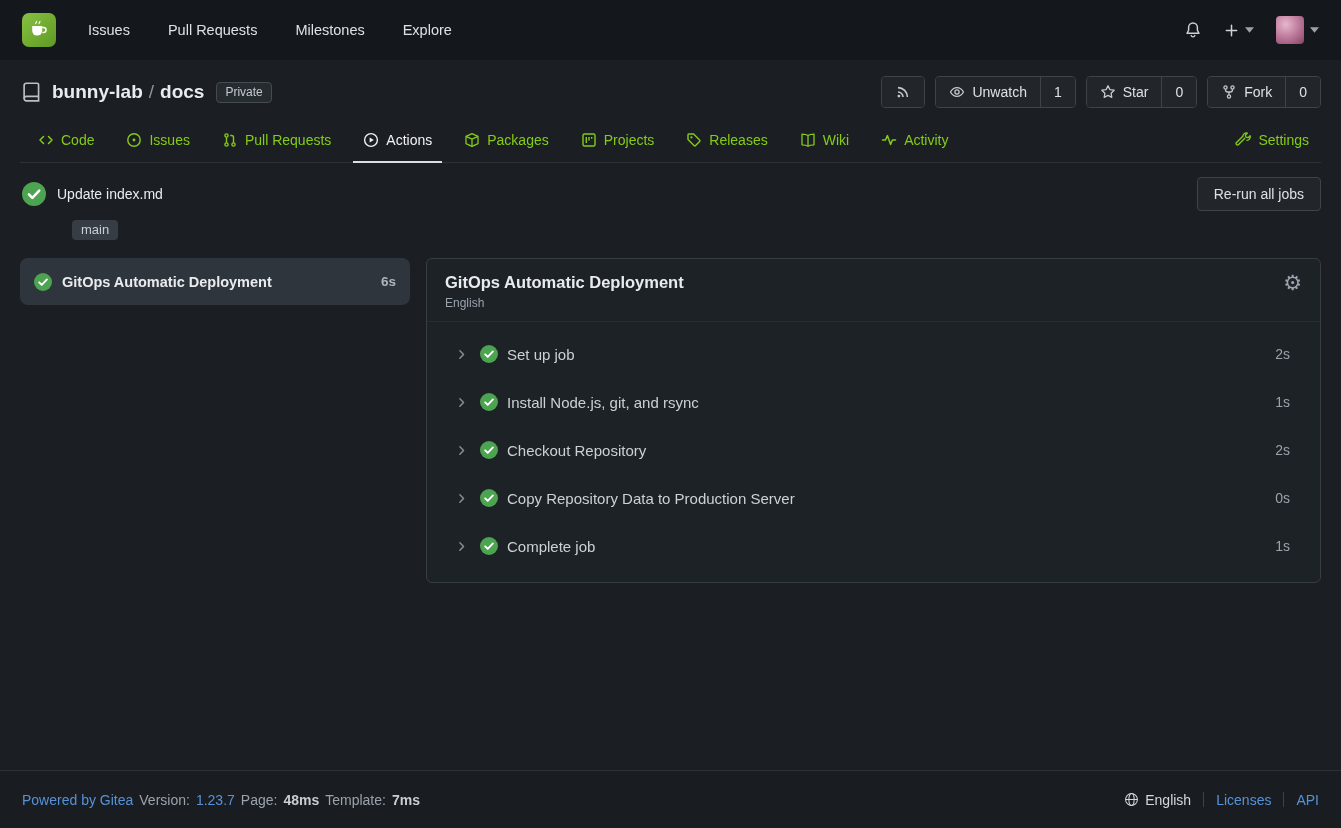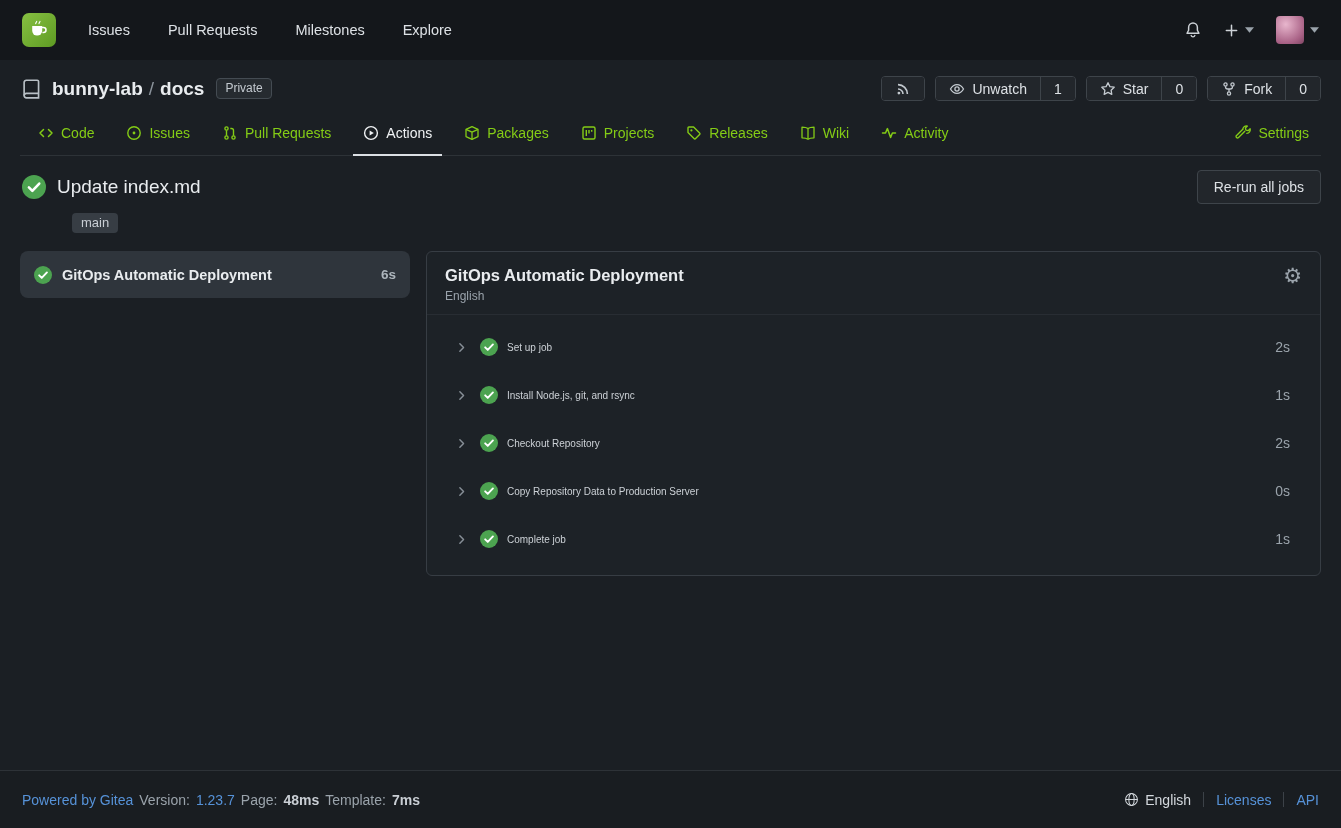"Unwatch" .btn-group { height: 25px -> 32px }
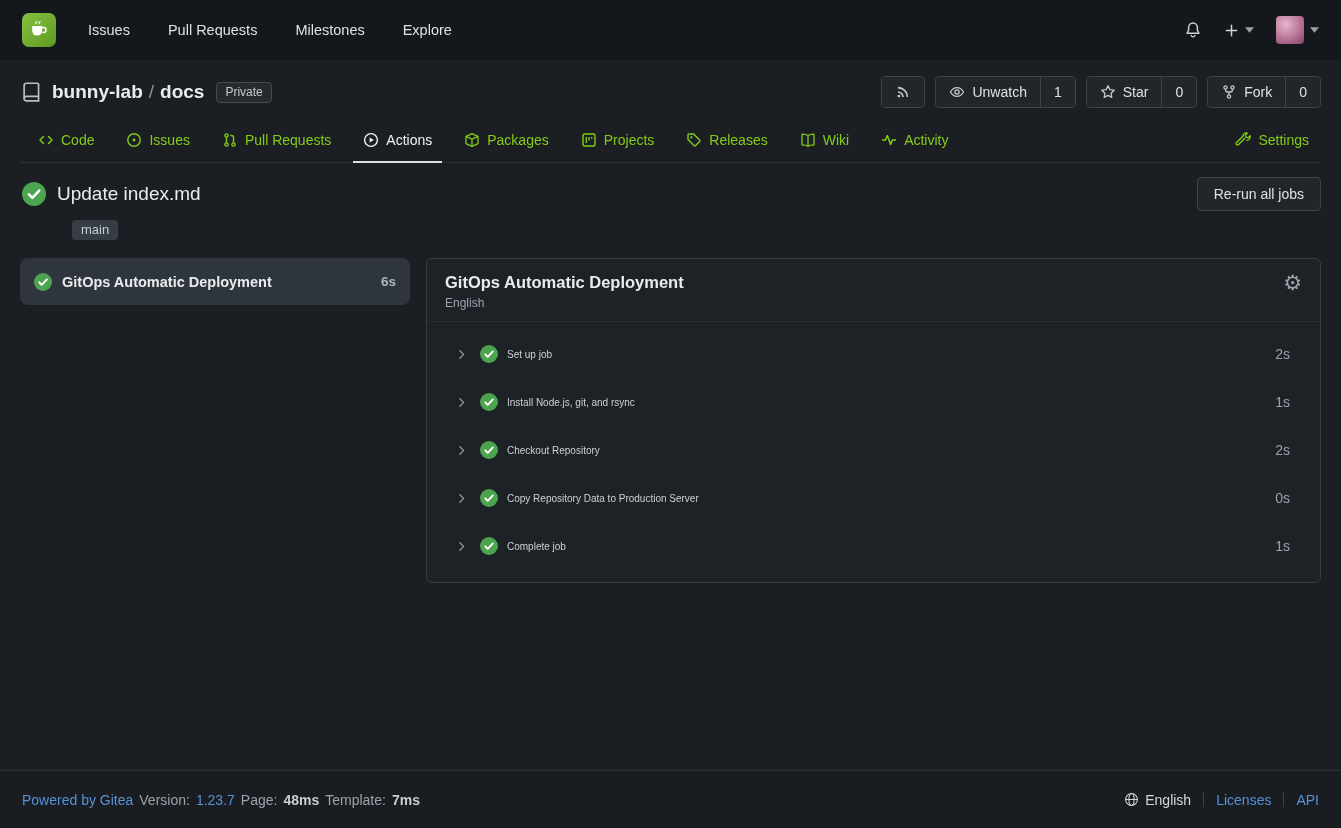"Update index.md" .run-title h1 { font-size: 19px -> 14px }
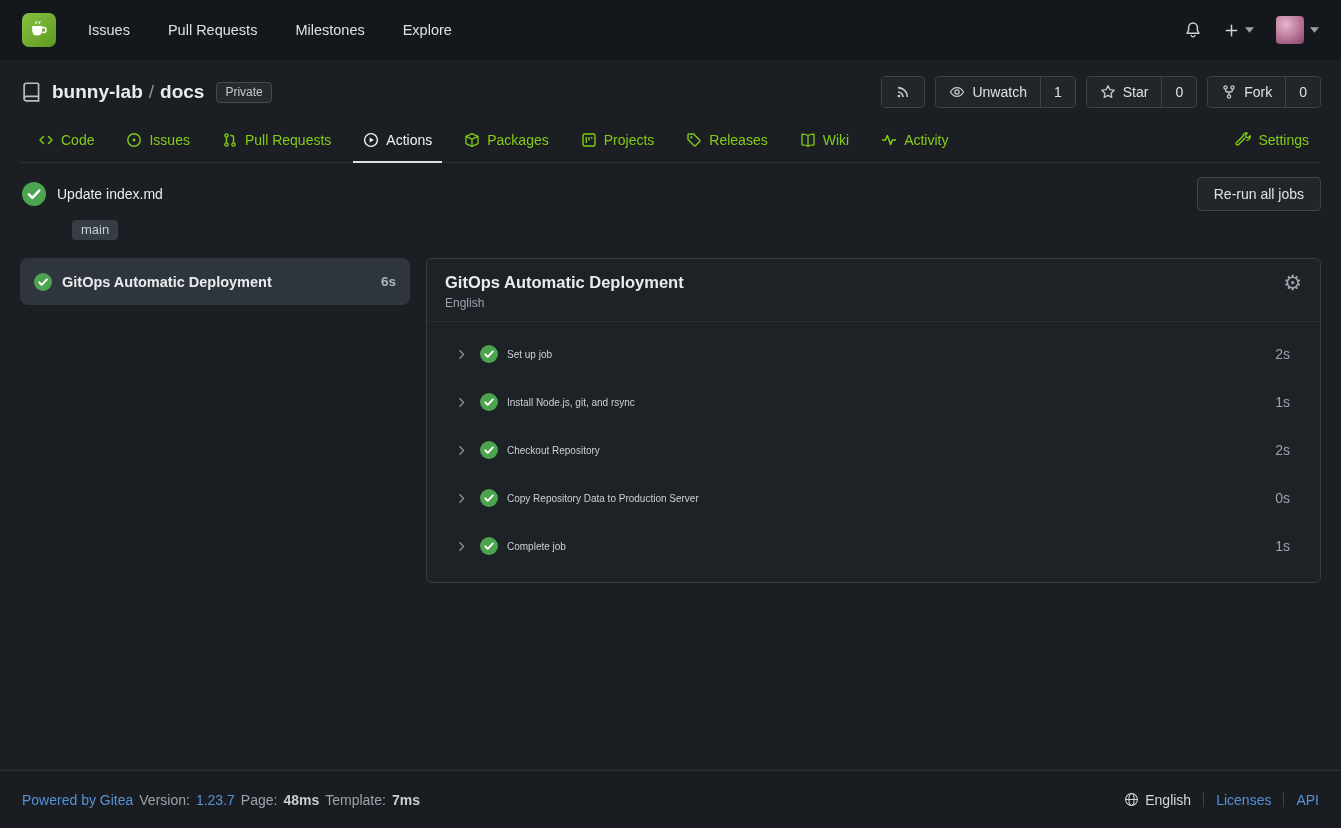"Set up job" .step-name { font-size: 10px -> 15px }
